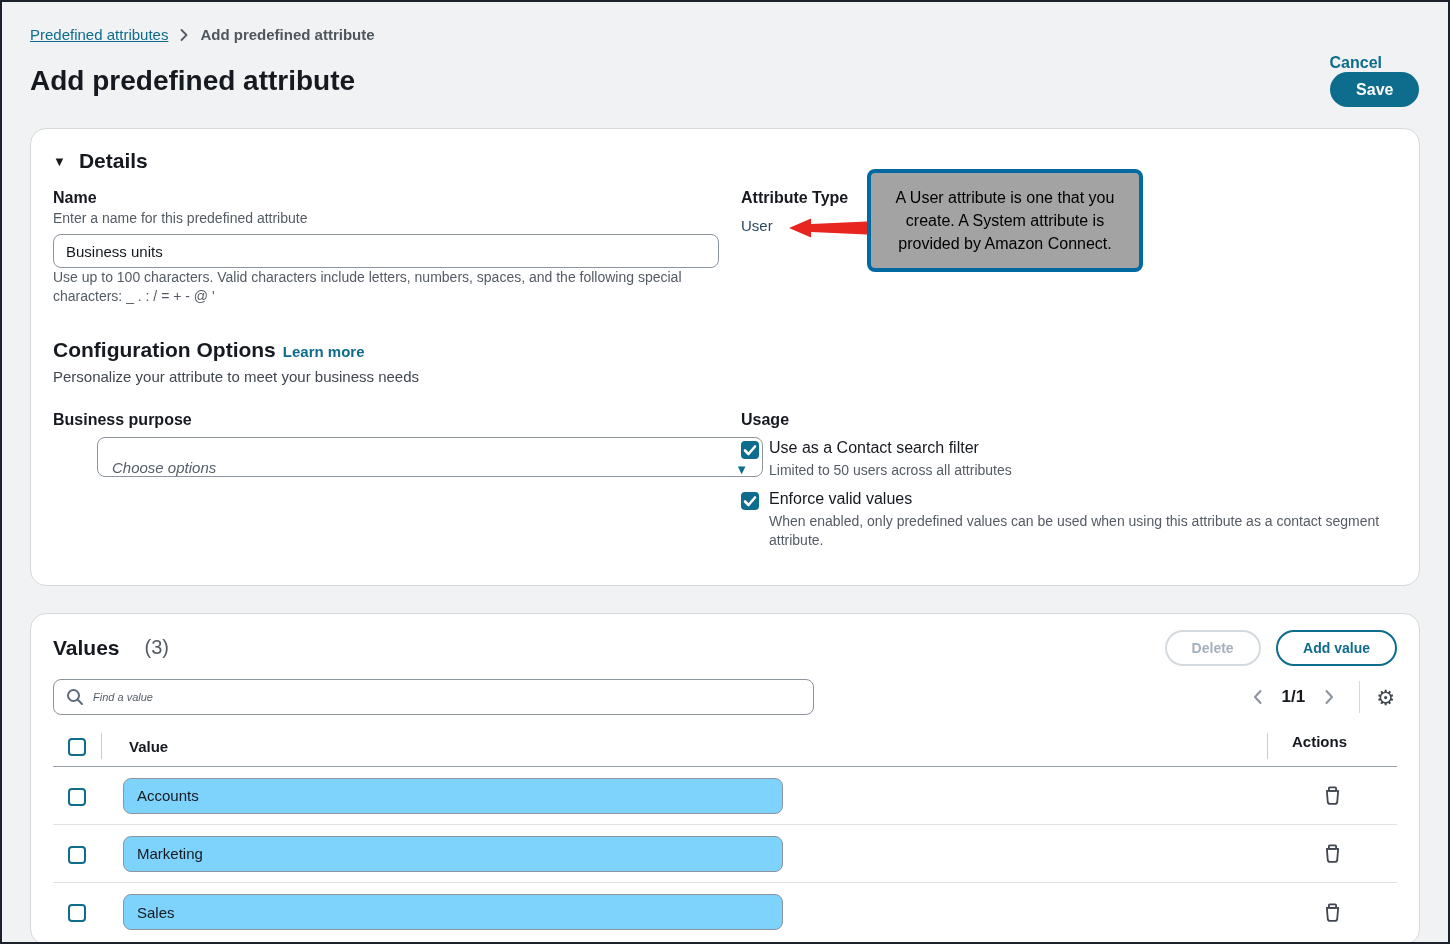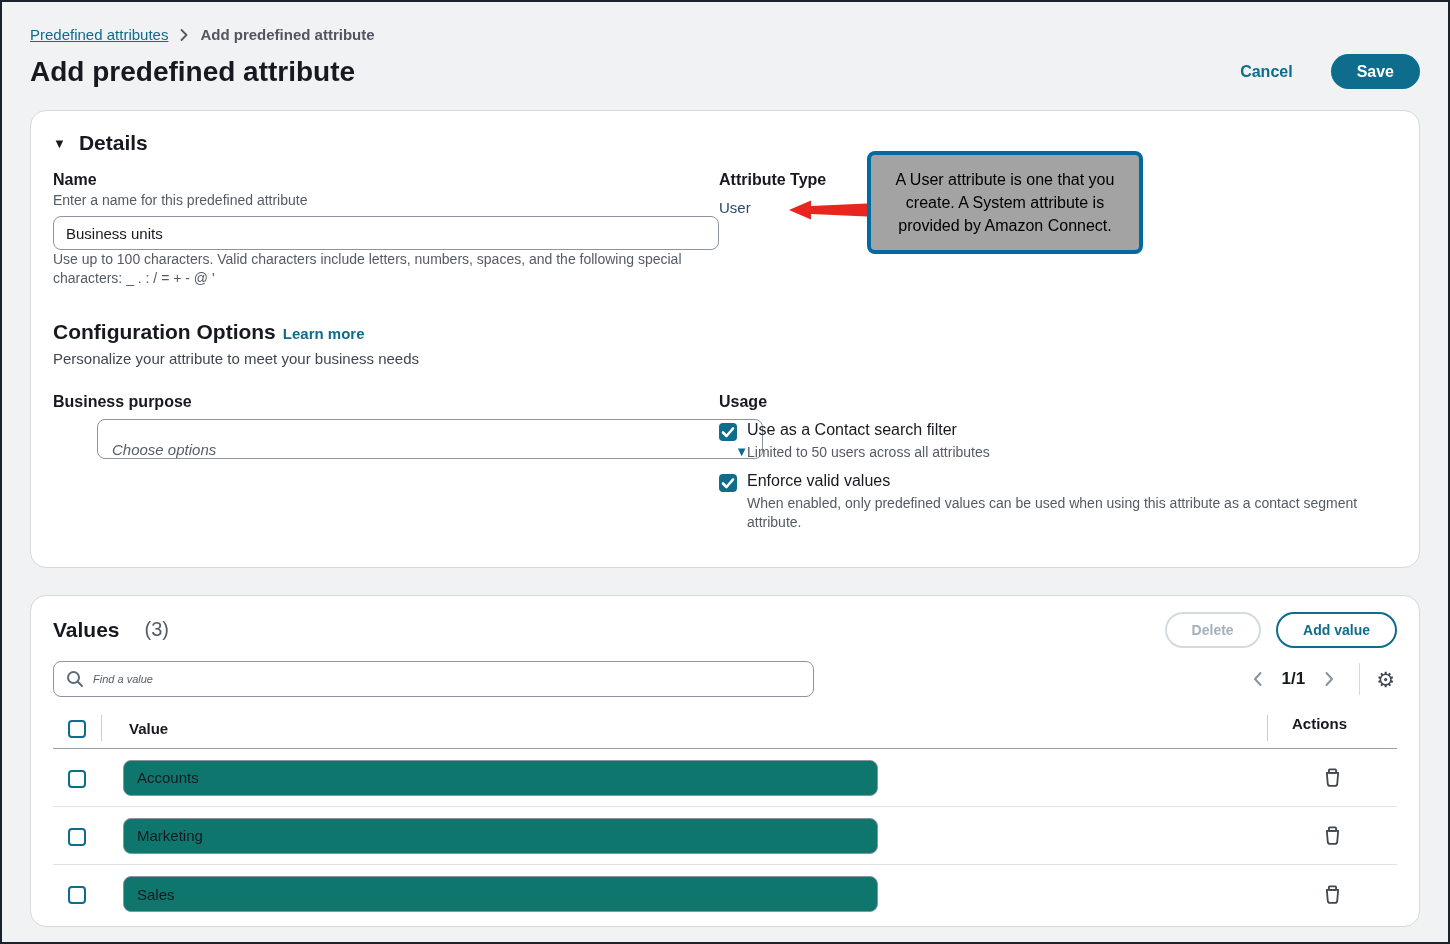"Cancel" .header-actions { flex-direction: none -> column }
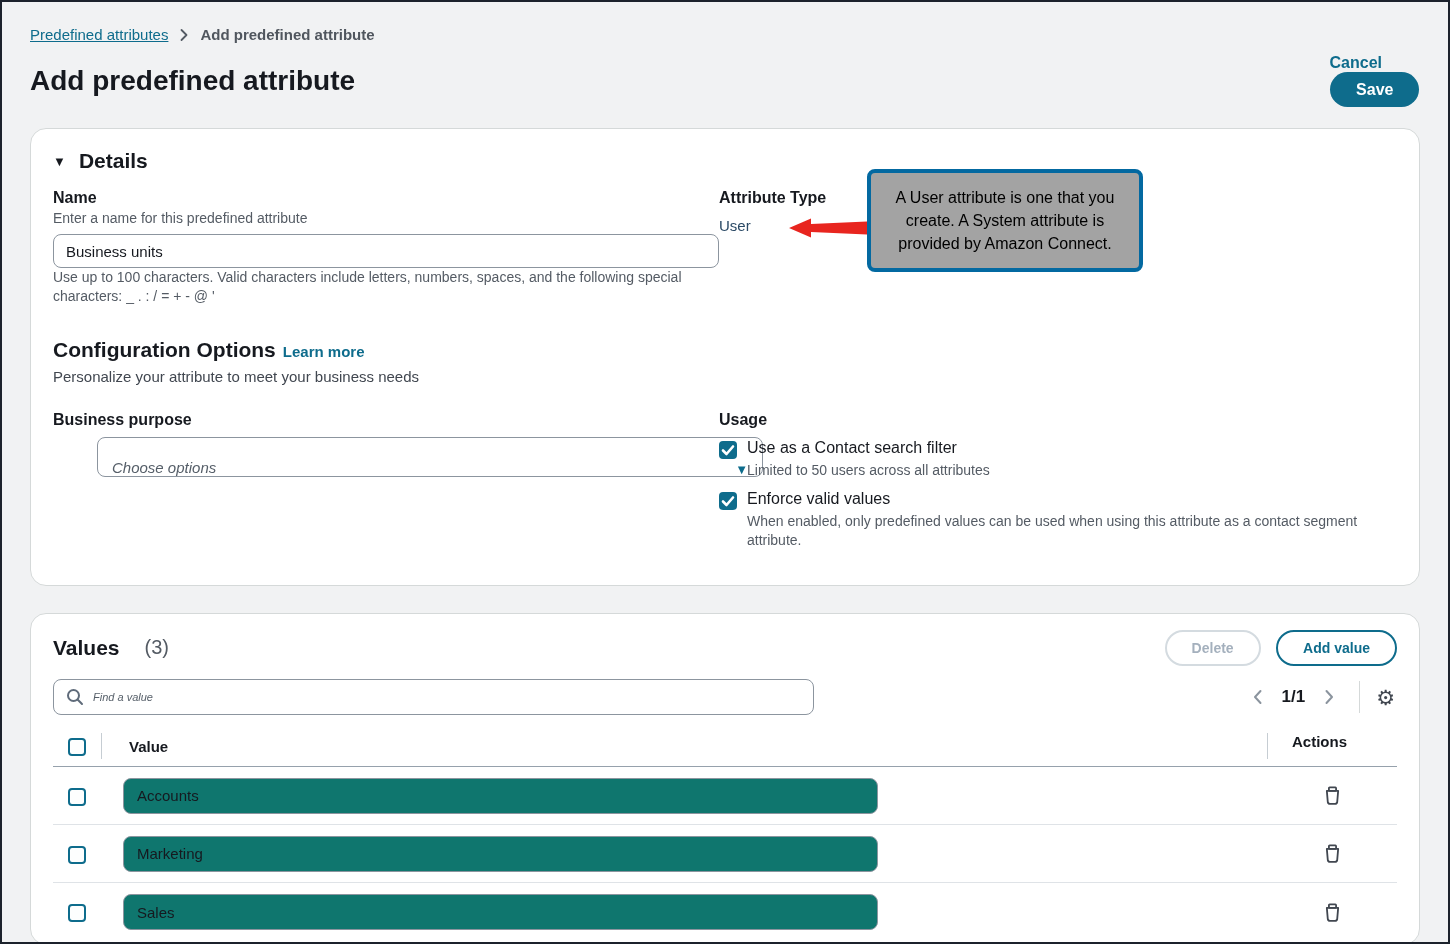"Name" .grid2 { column-gap: none -> 22px }
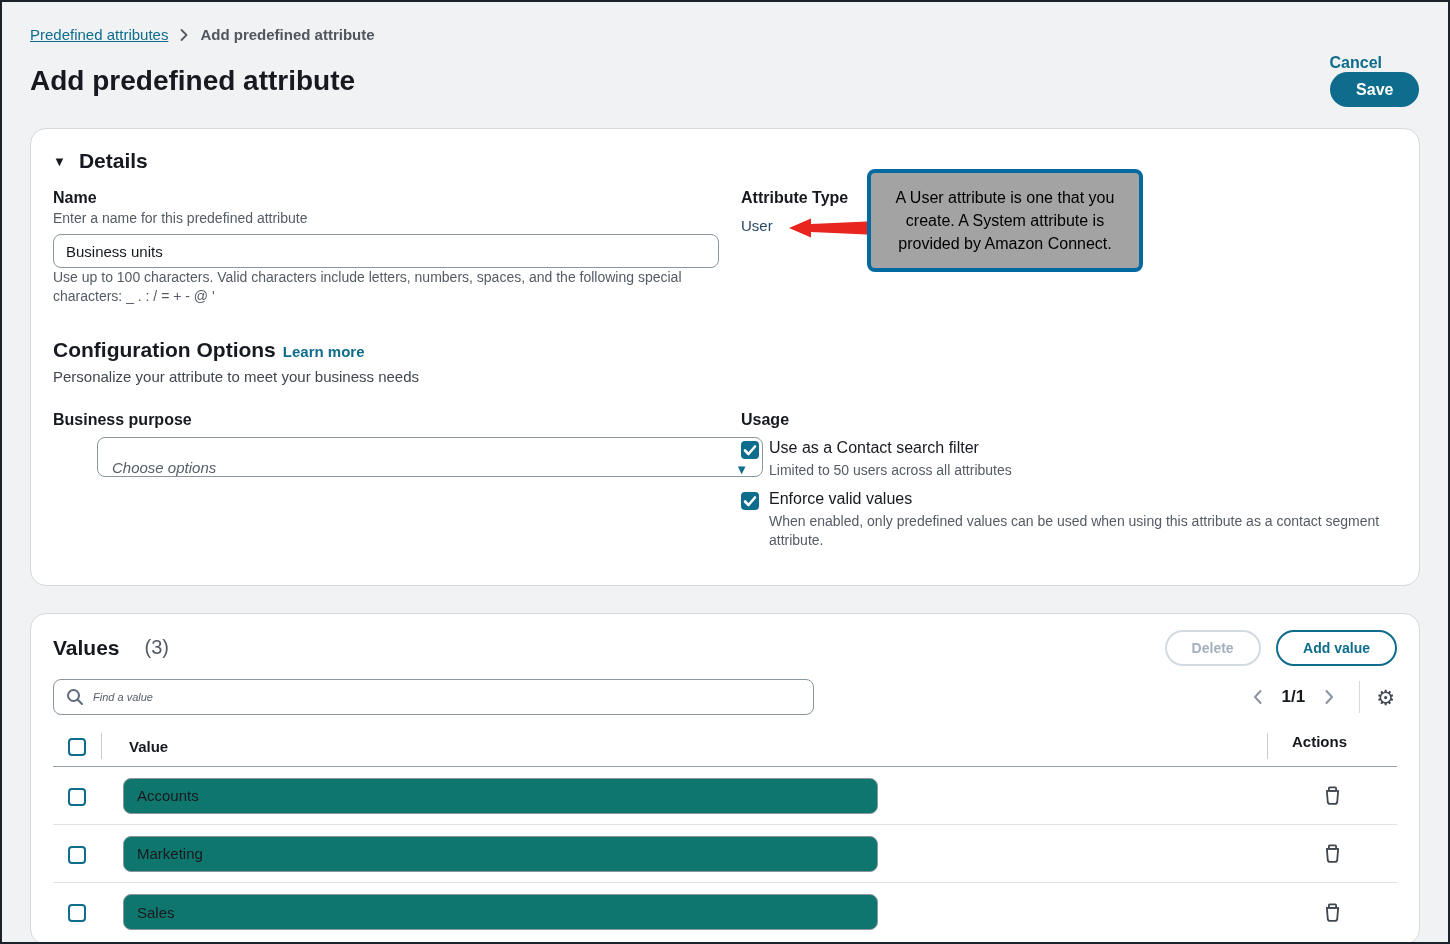"Accounts" .row-input { background: #0f766e -> #7dd3fc; width: 755px -> 660px }
